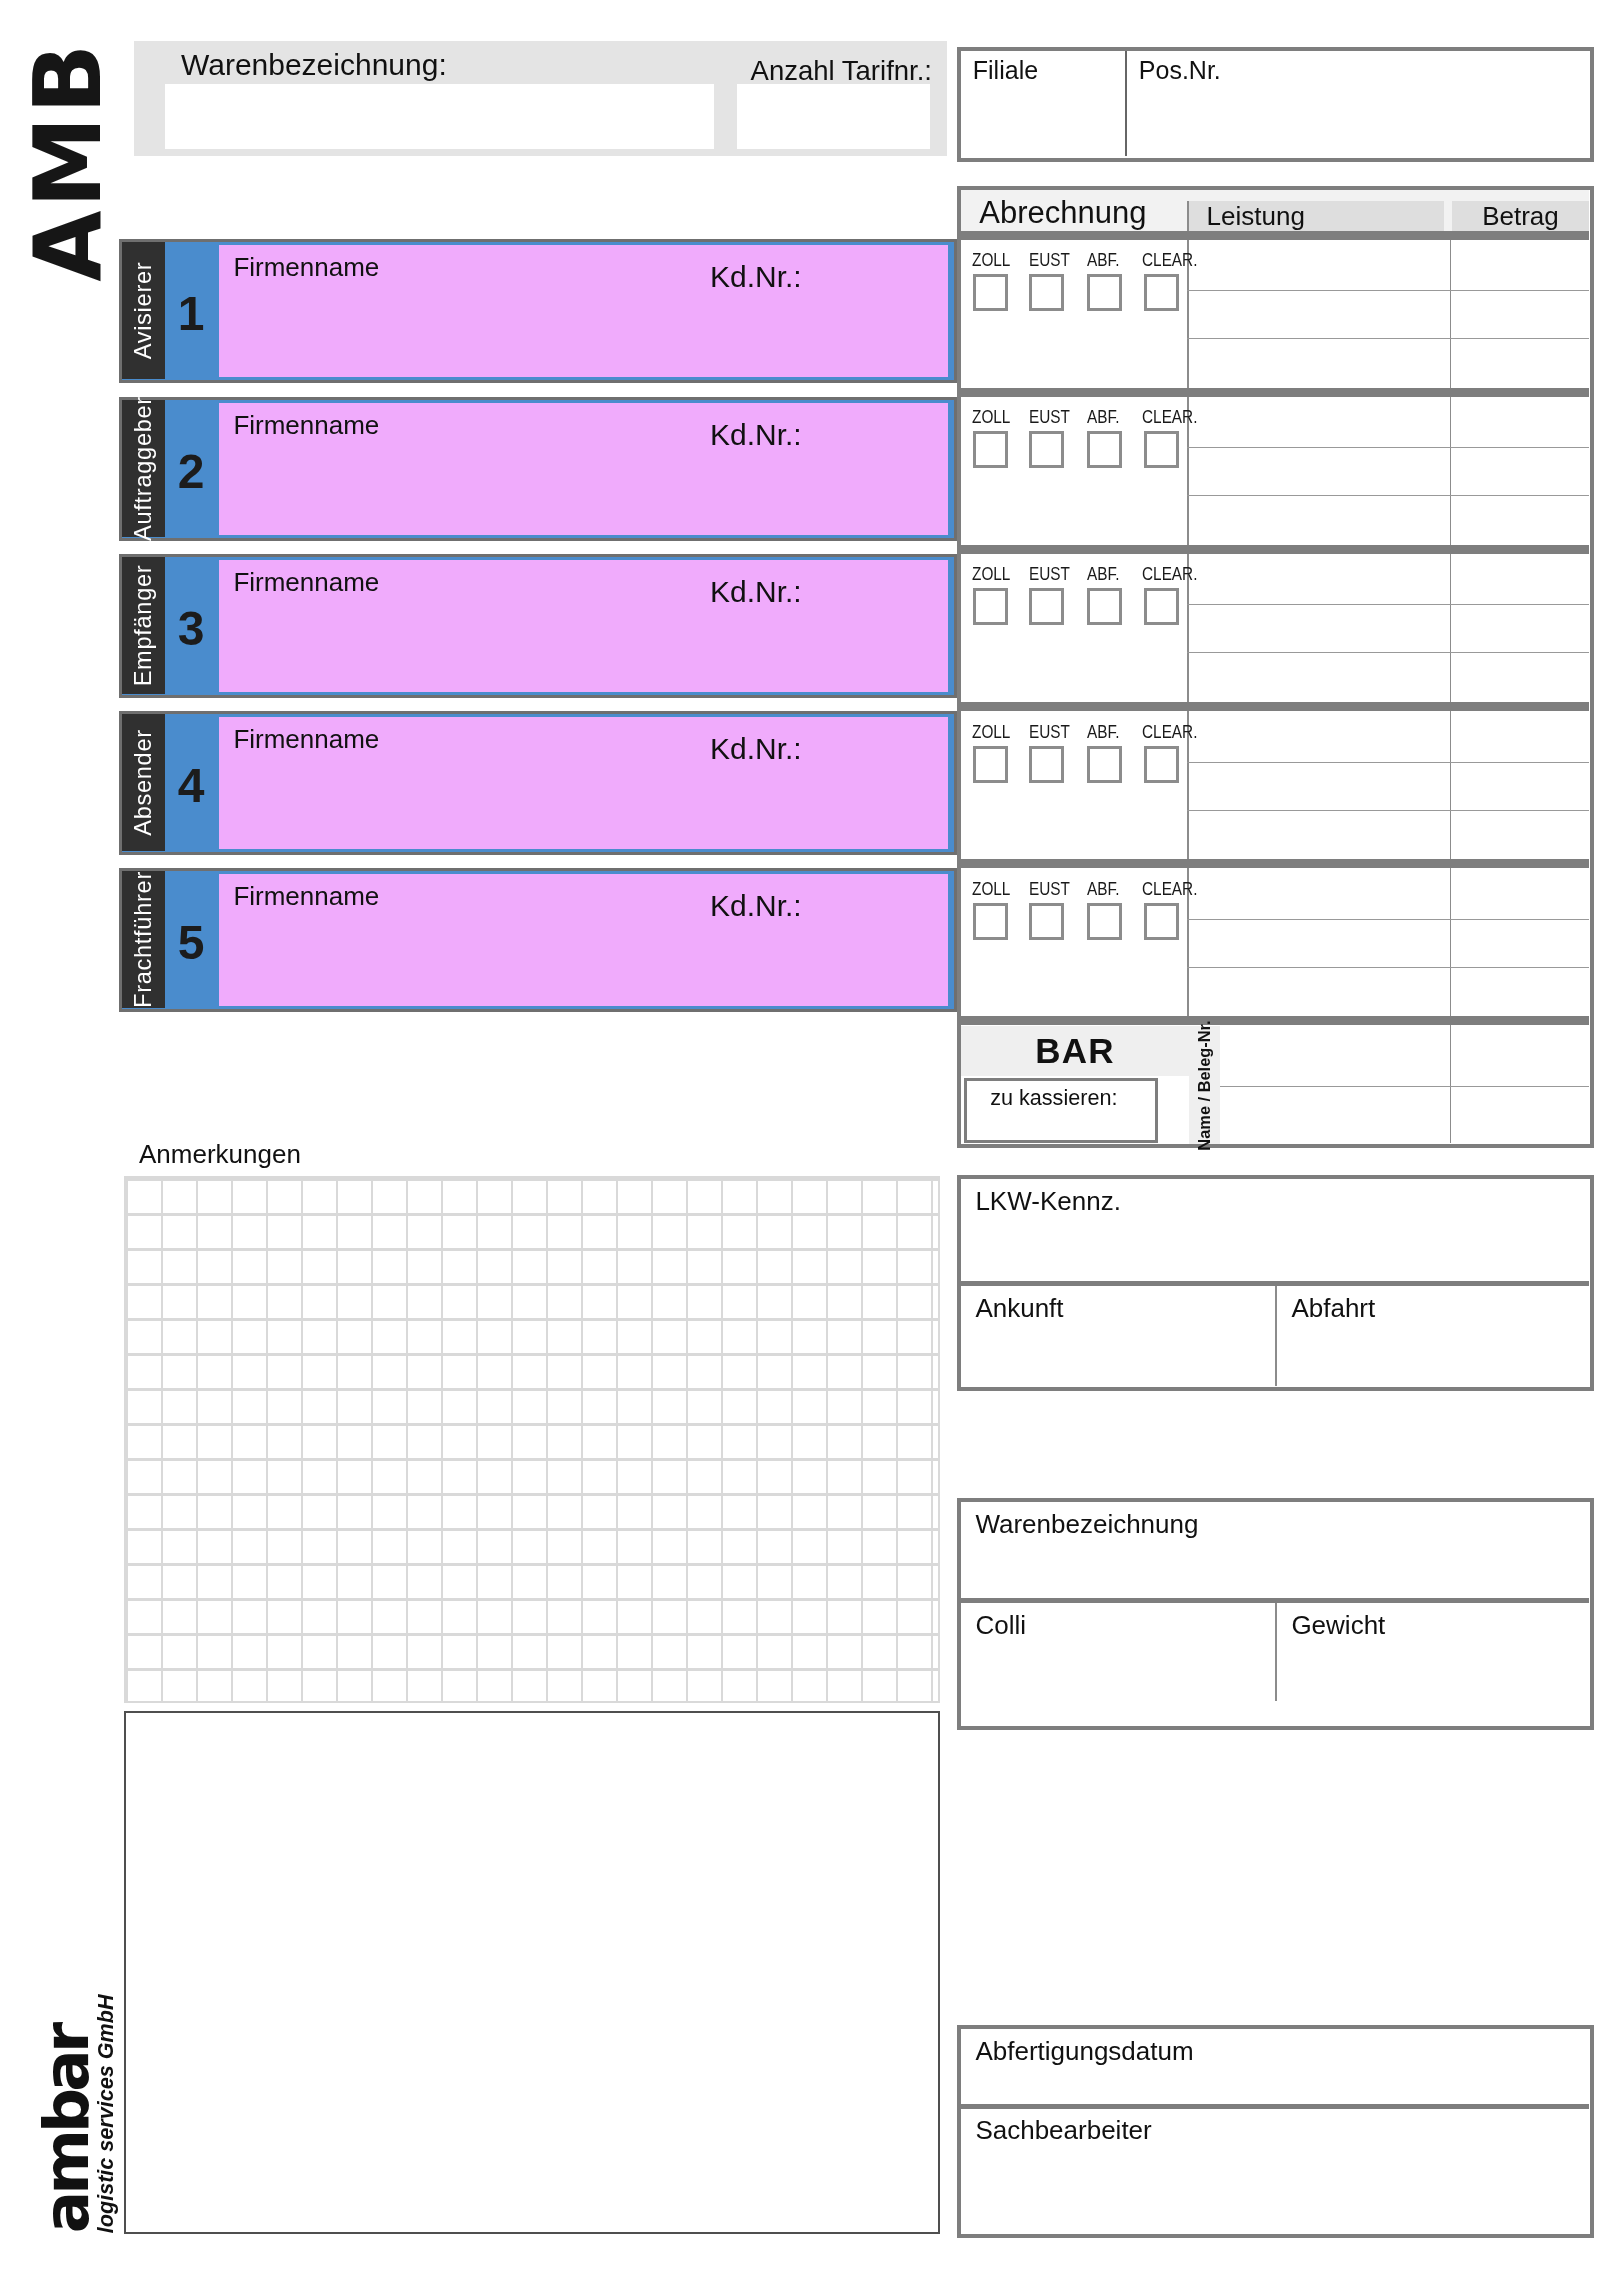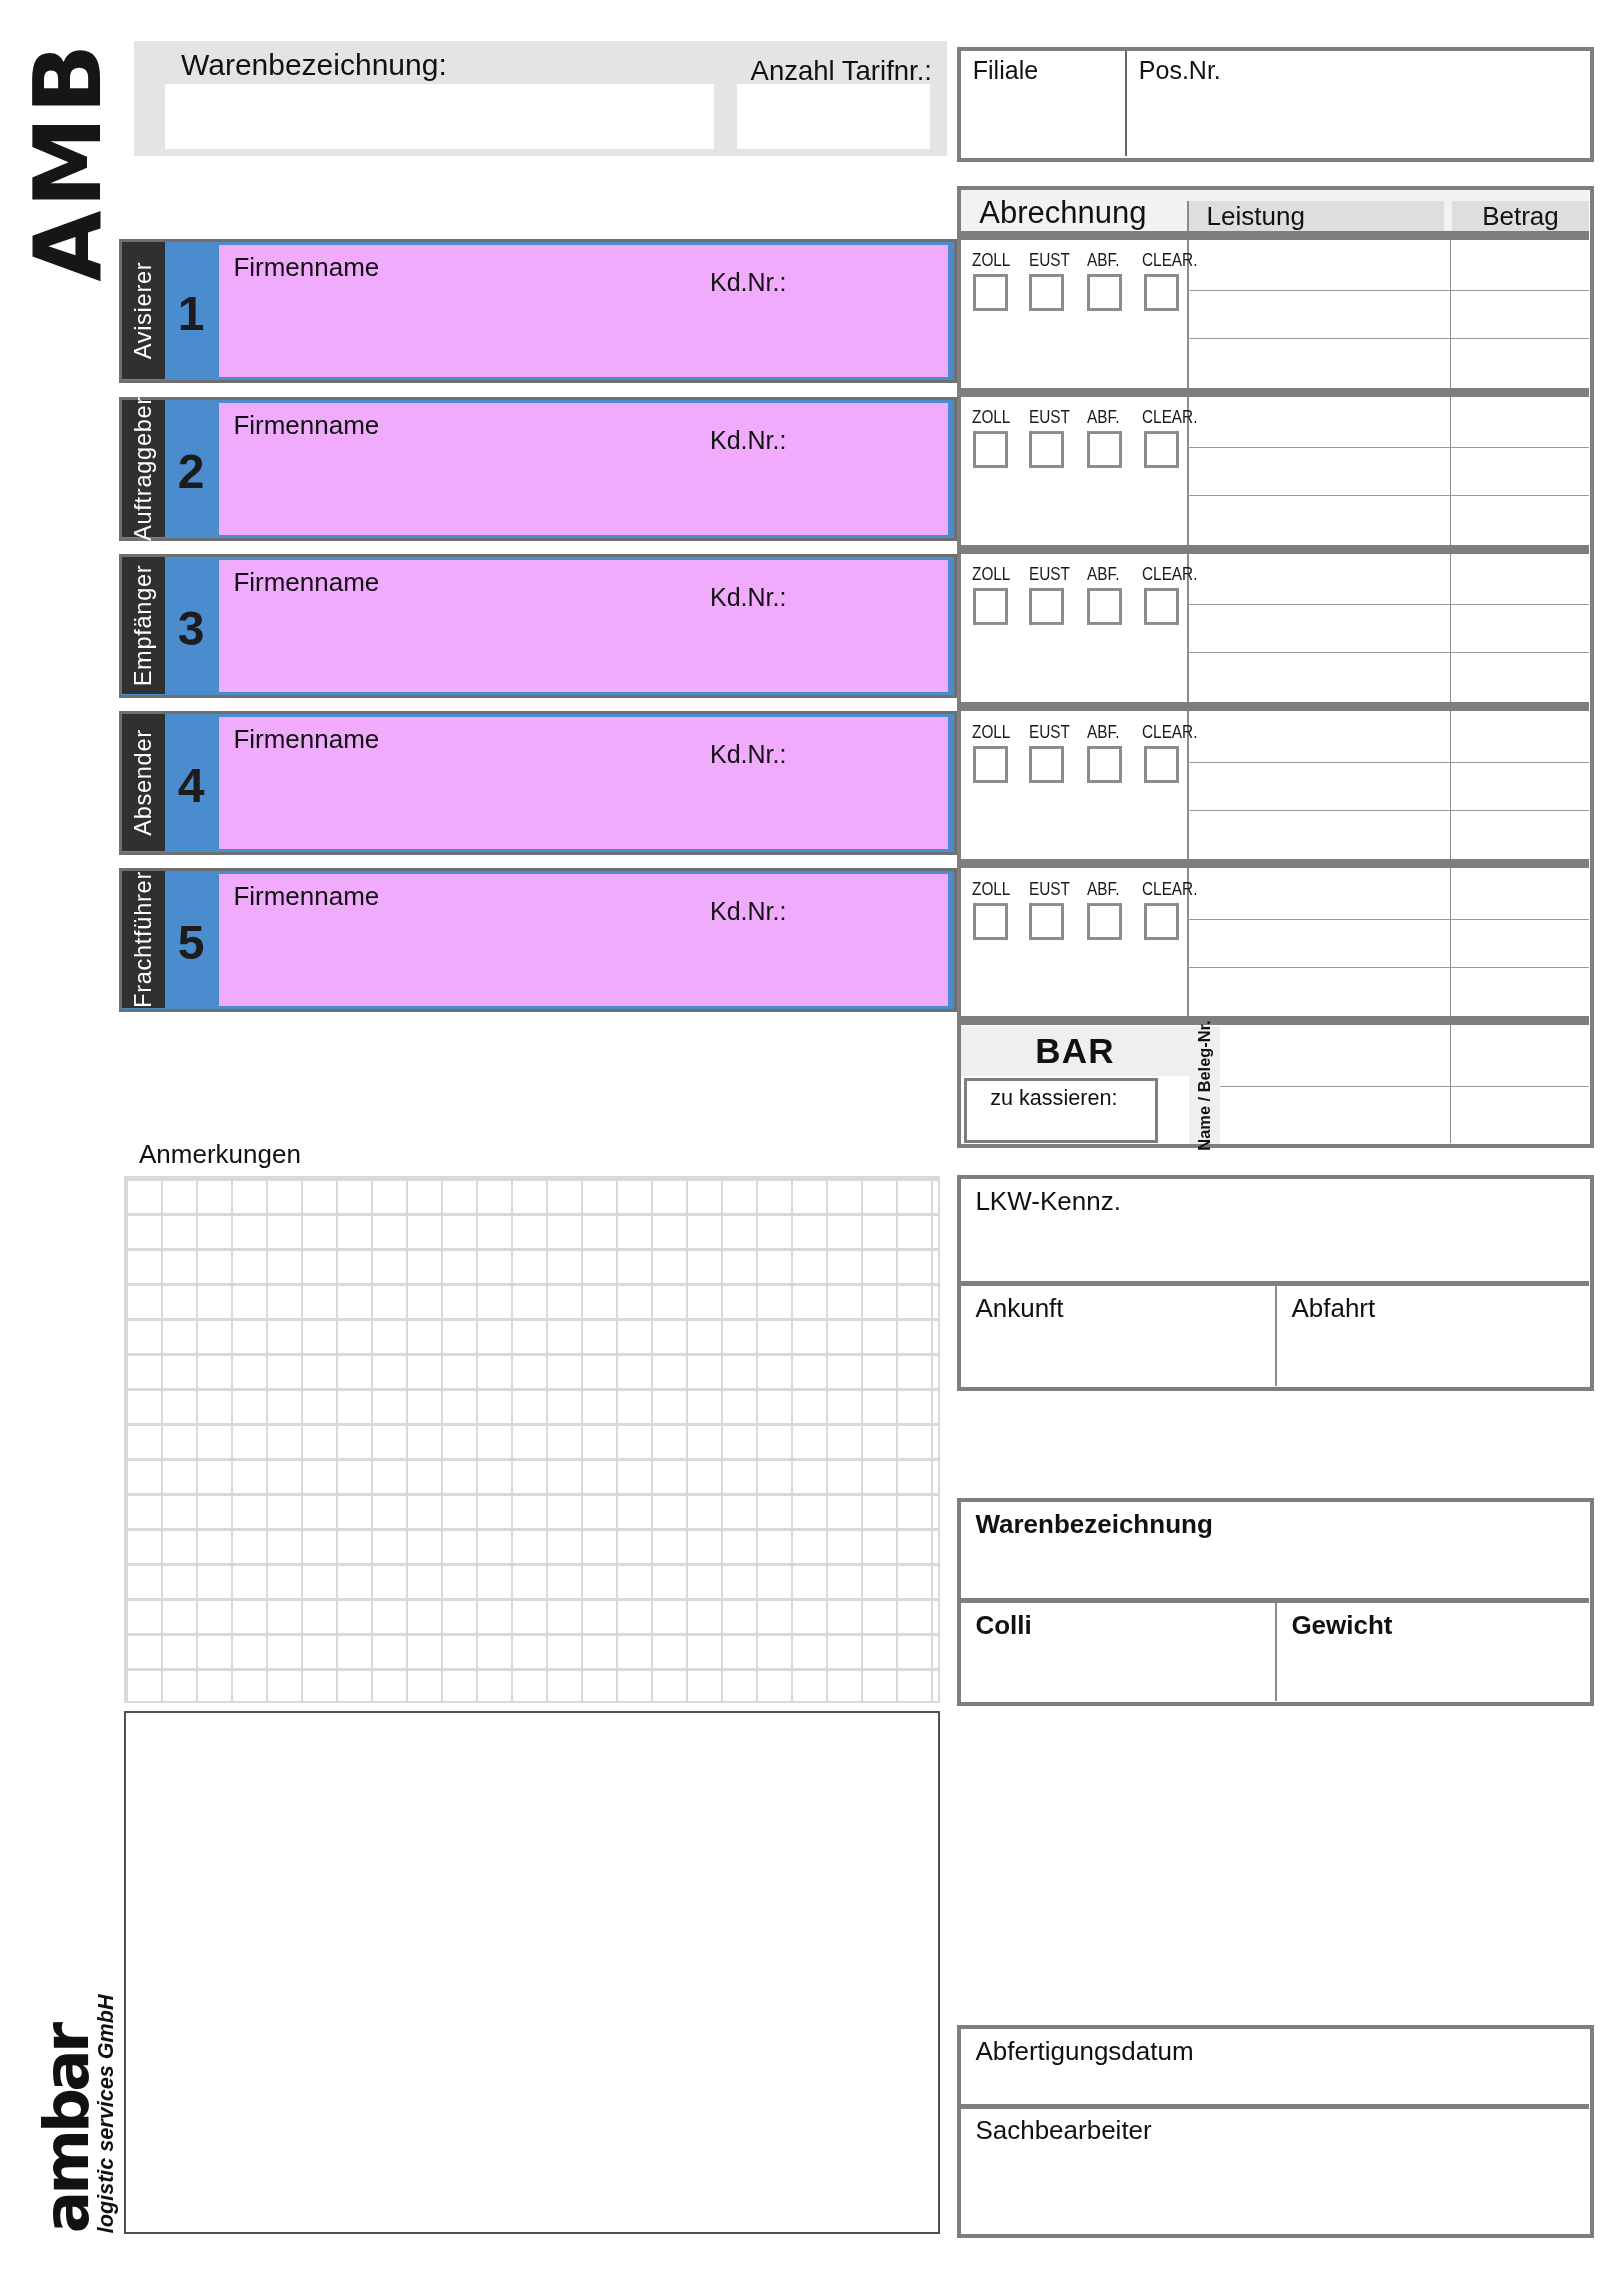"Kd.Nr.:" .kd-lbl { font-size: 25px -> 30px; top: 23px -> 15px }
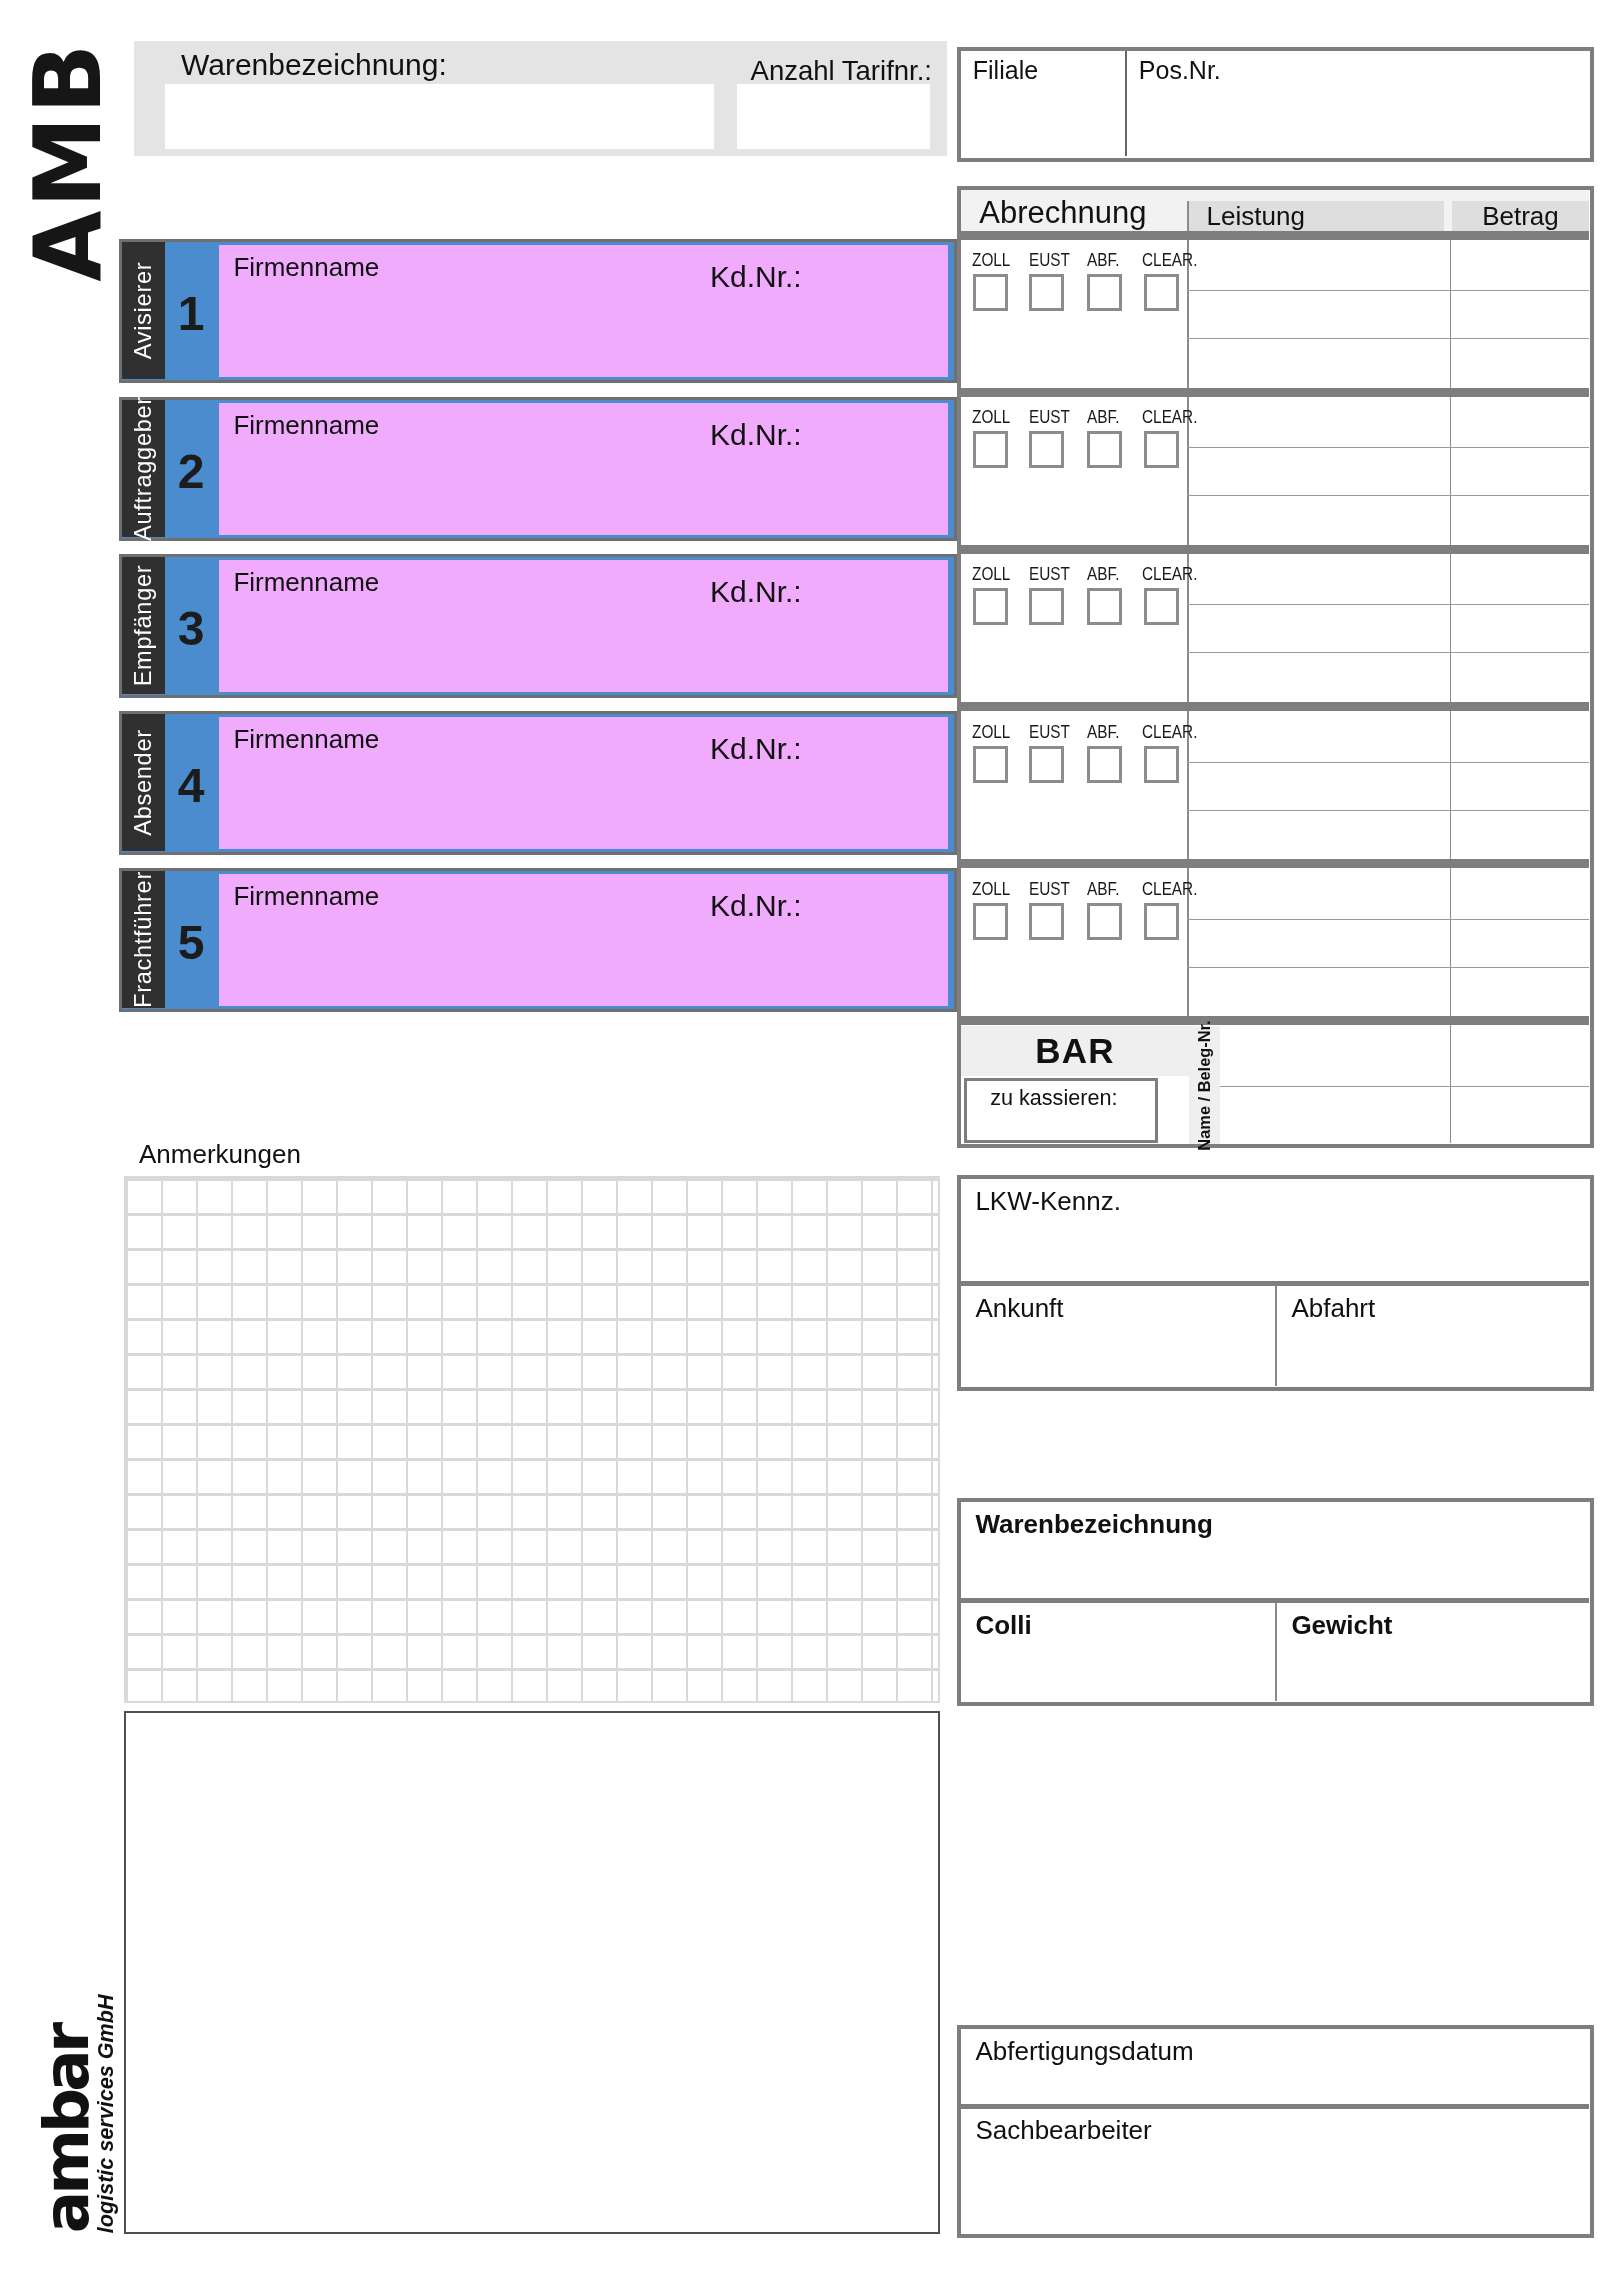"Warenbezeichnung" .ware-panel { font-weight: bold -> none; height: 208px -> 232px }
